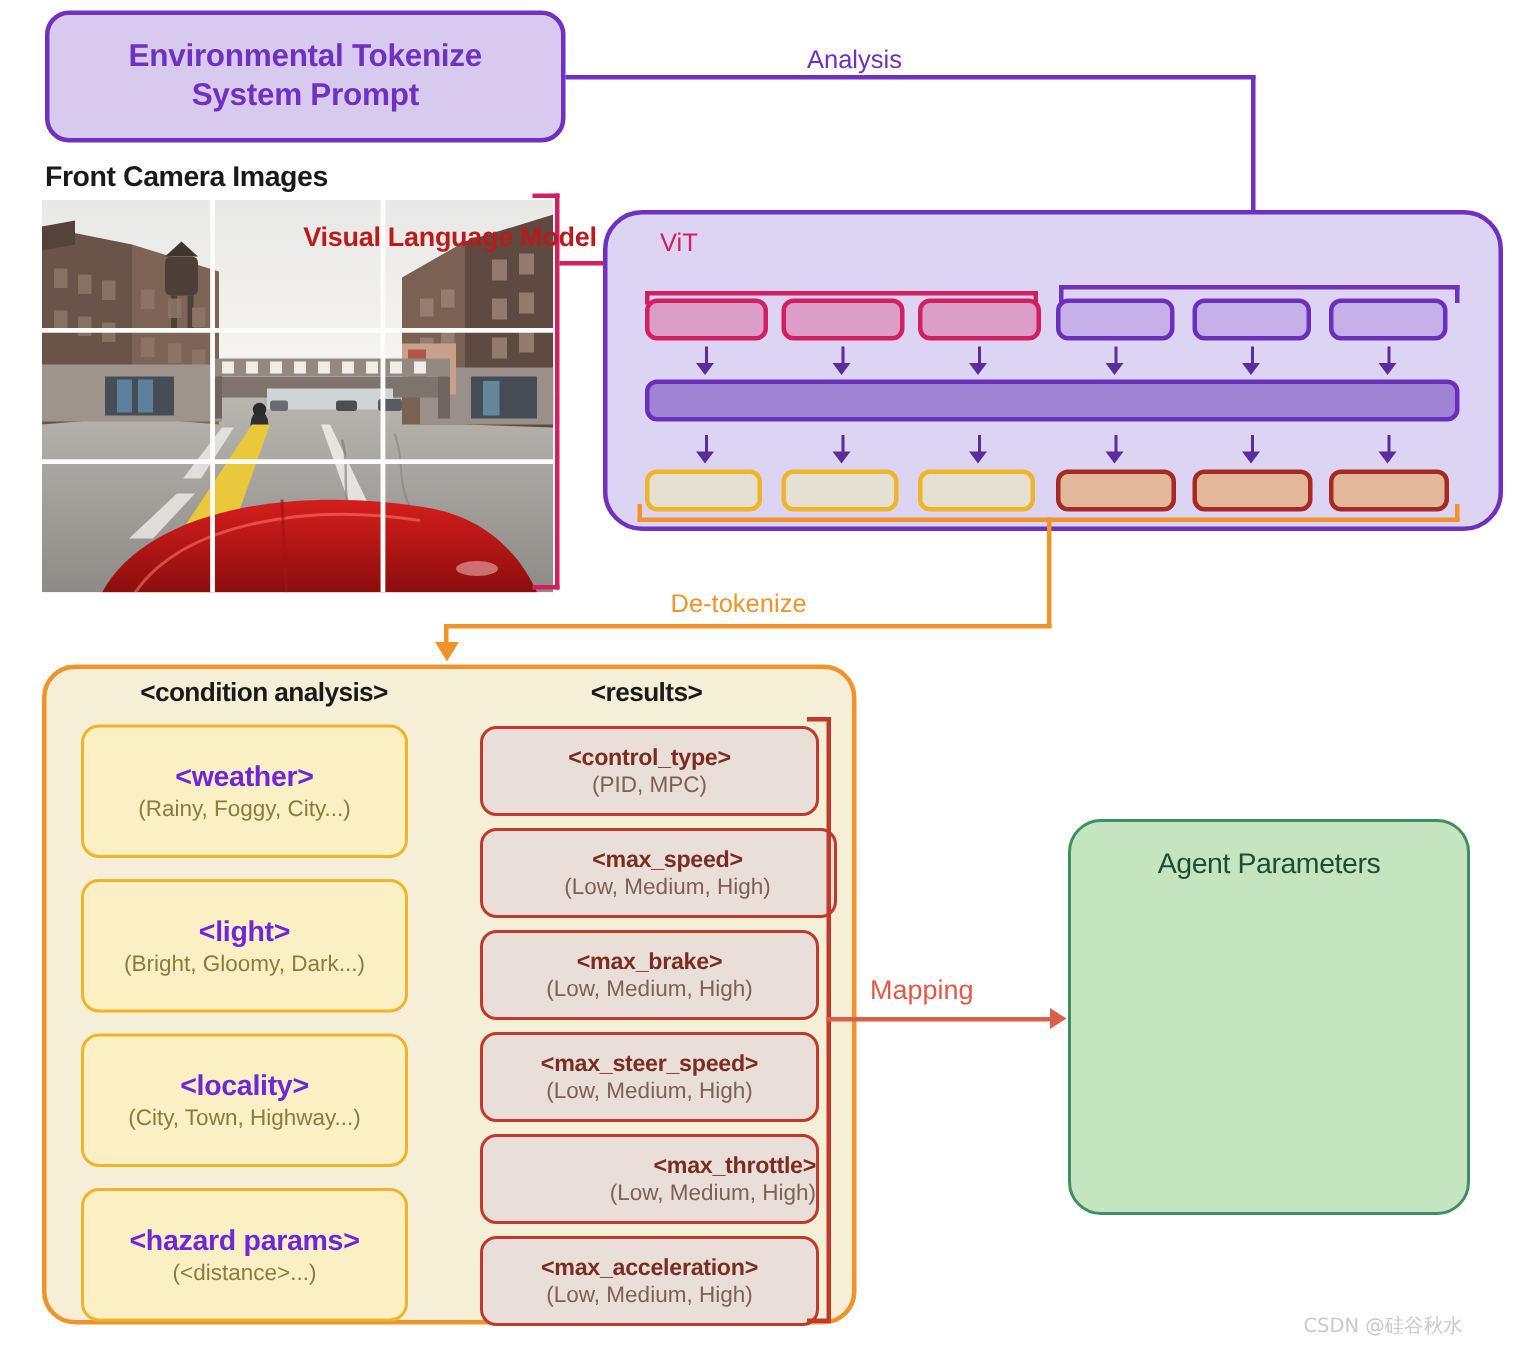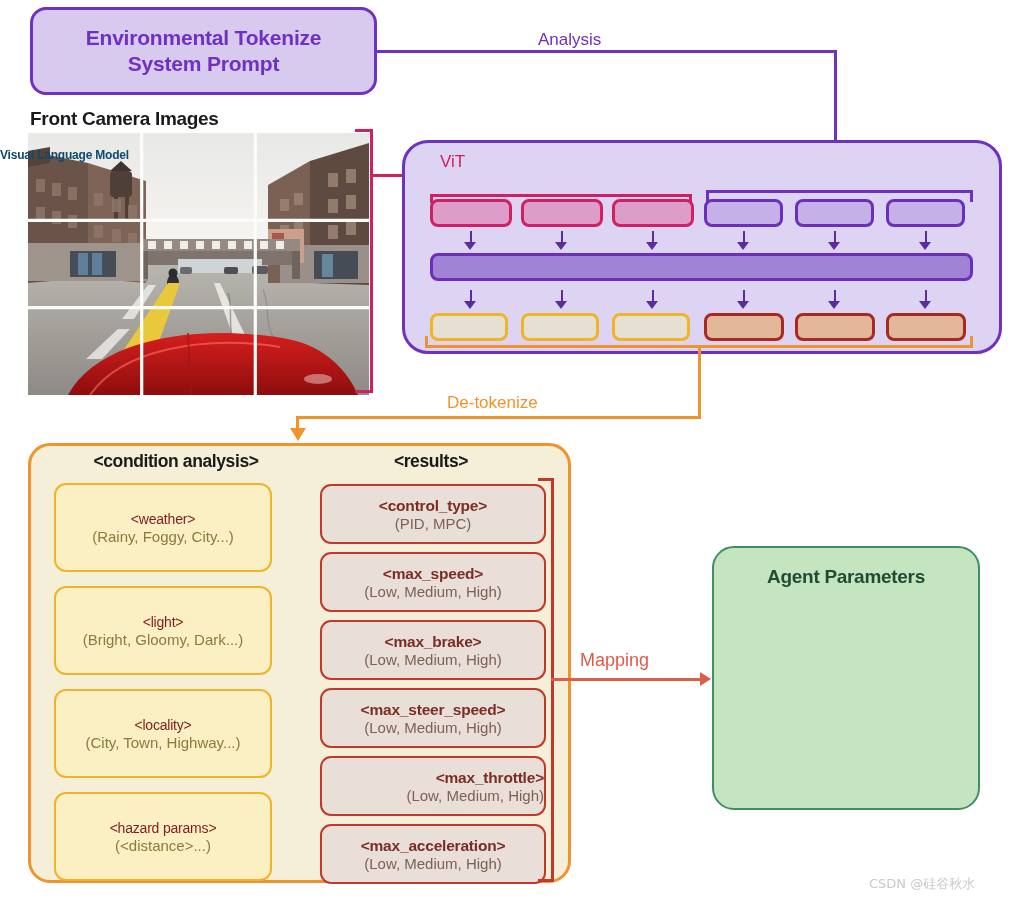"Visual Language Model" #vlm-title { color: #0c4a6e -> #b91c1c; font-size: 12px -> 18px; text-align: left -> center }
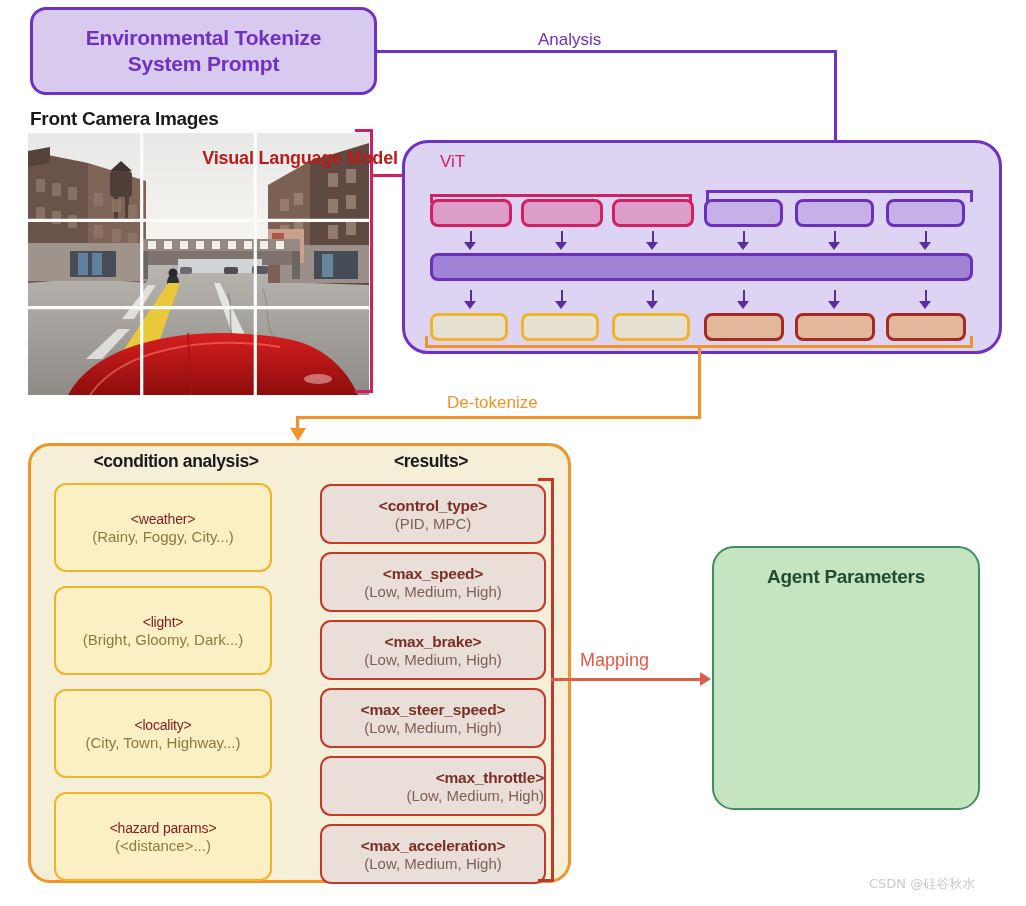"<weather>" .cond-card .t { color: #7f1d1d -> #6d28d9; font-size: 14px -> 19px; font-weight: normal -> bold }
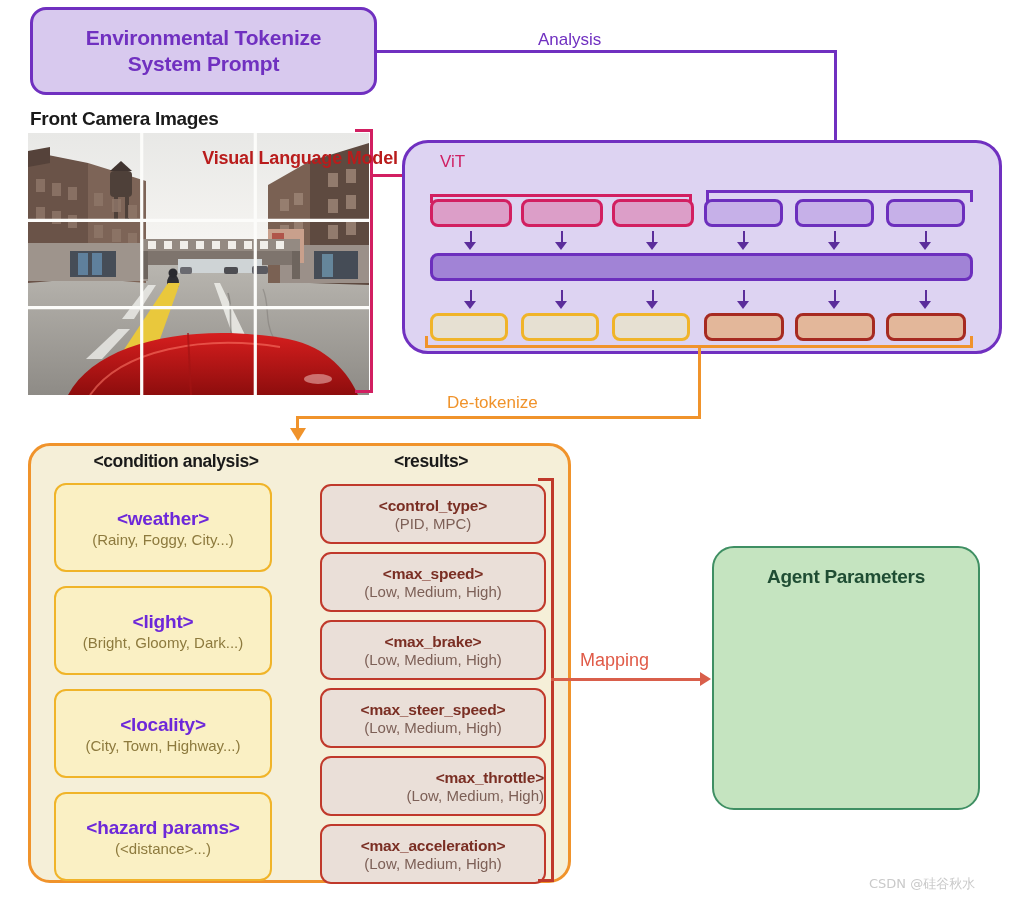"<max_speed>" div.res-card { padding-left: none -> 12px }
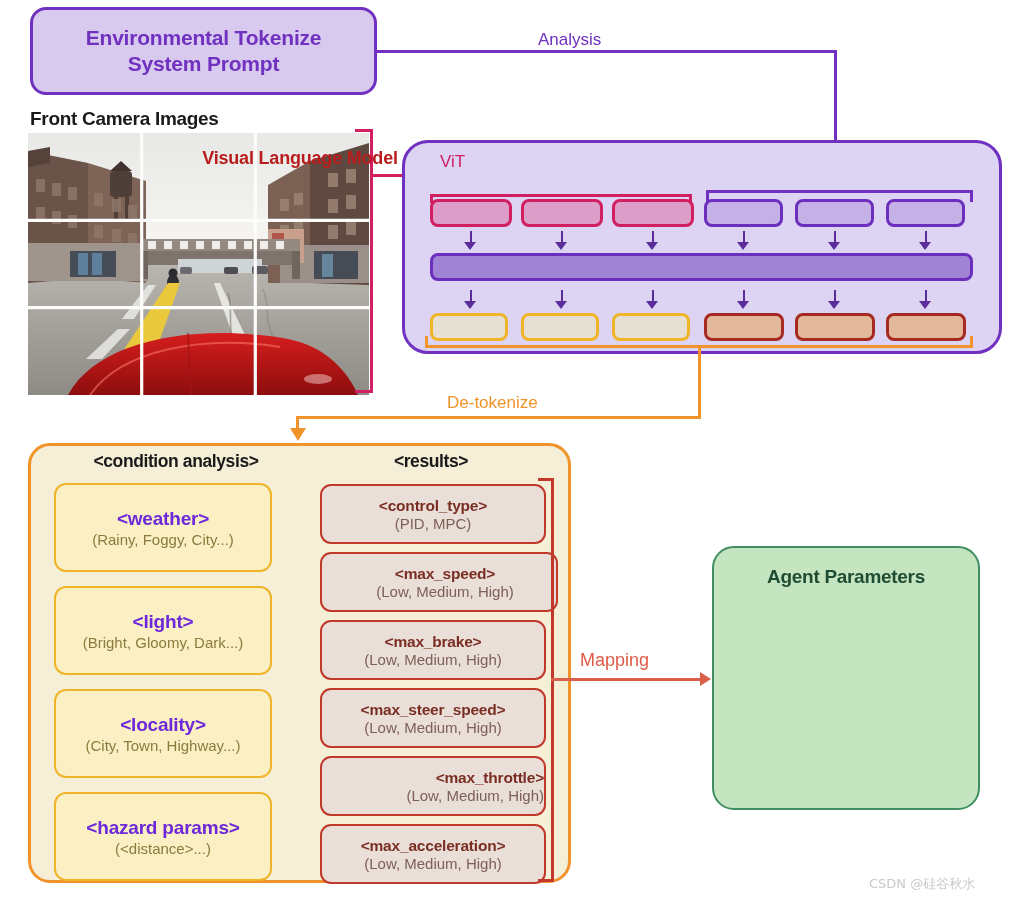"Agent Parameters" #agent-title { font-weight: bold -> normal }
